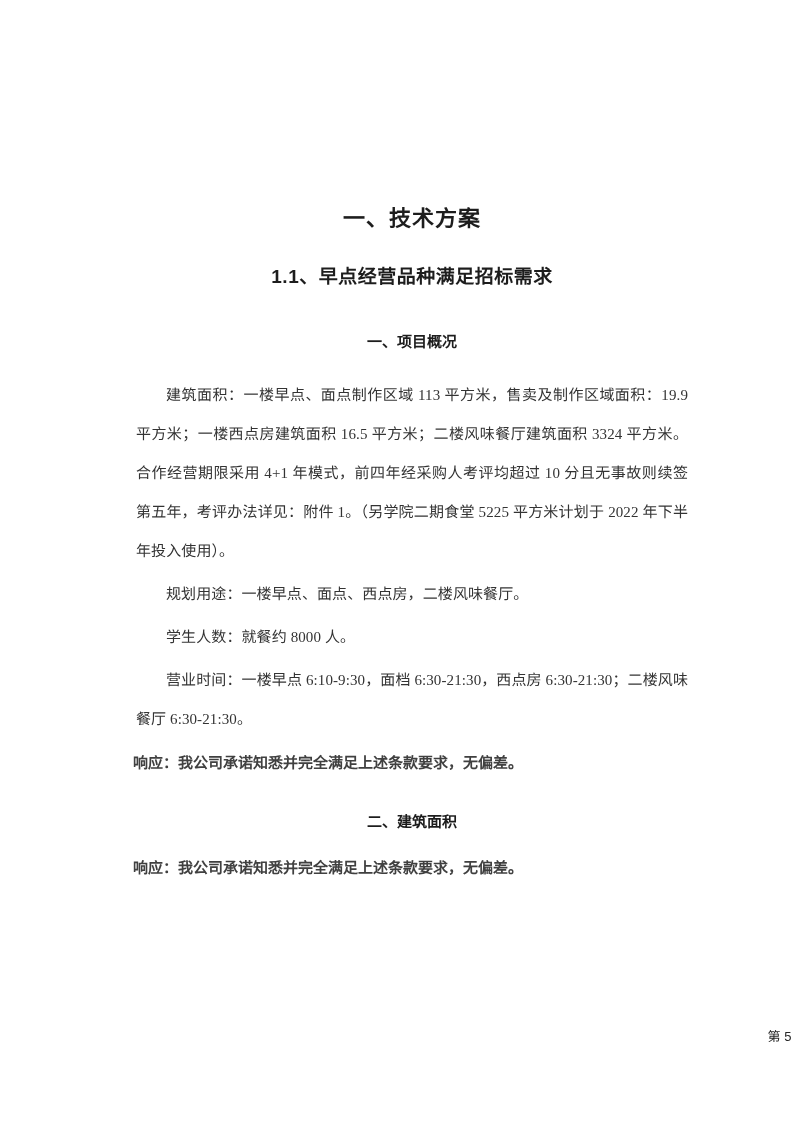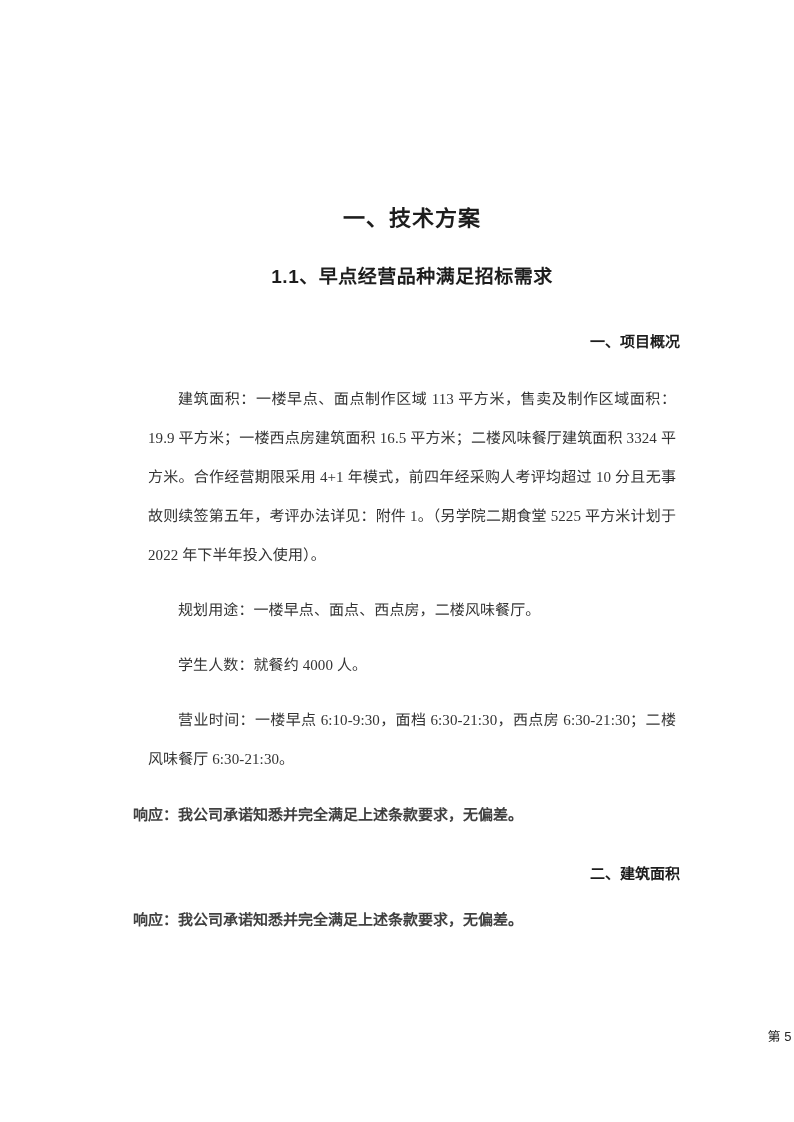"一、项目概况" .section-heading { text-align: right -> center }
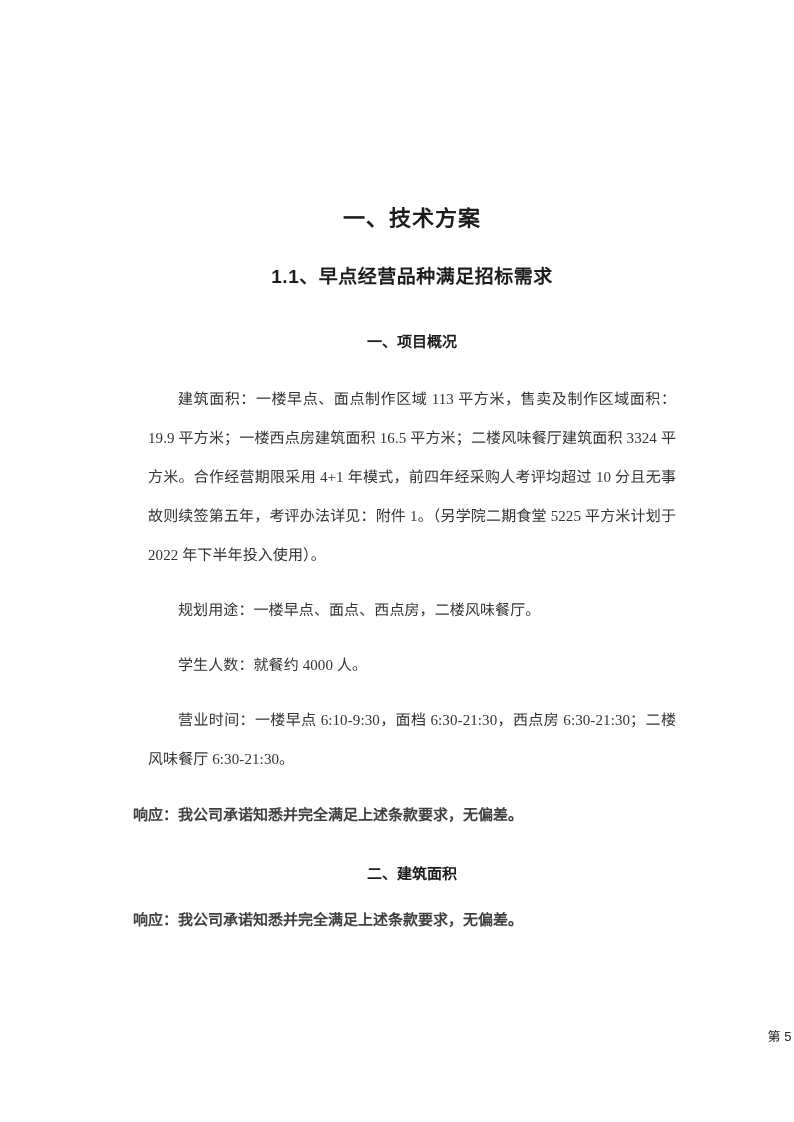"建筑面积：一楼早点、面点制作区域 113 平方米，售卖及制作区域面积：19.9" .para { margin: 16px -> 4px }
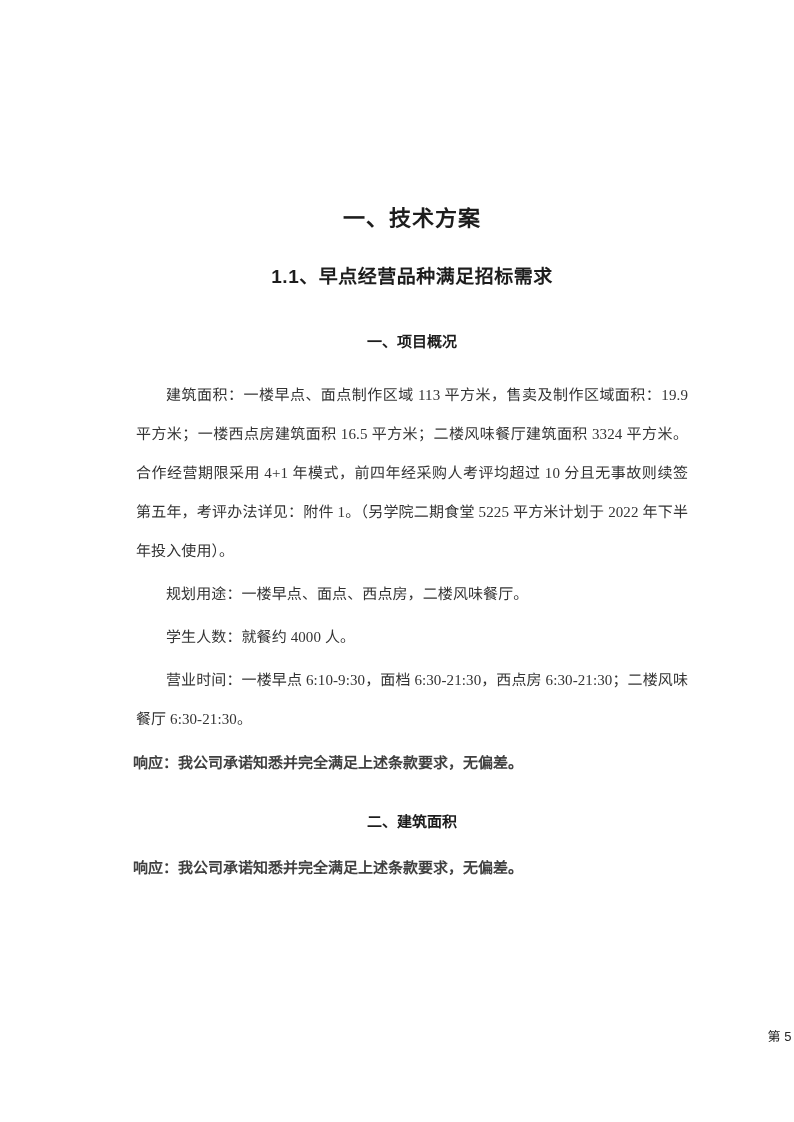"学生人数：就餐约 4000 人。" p.para { text: 4000 -> 8000 }
